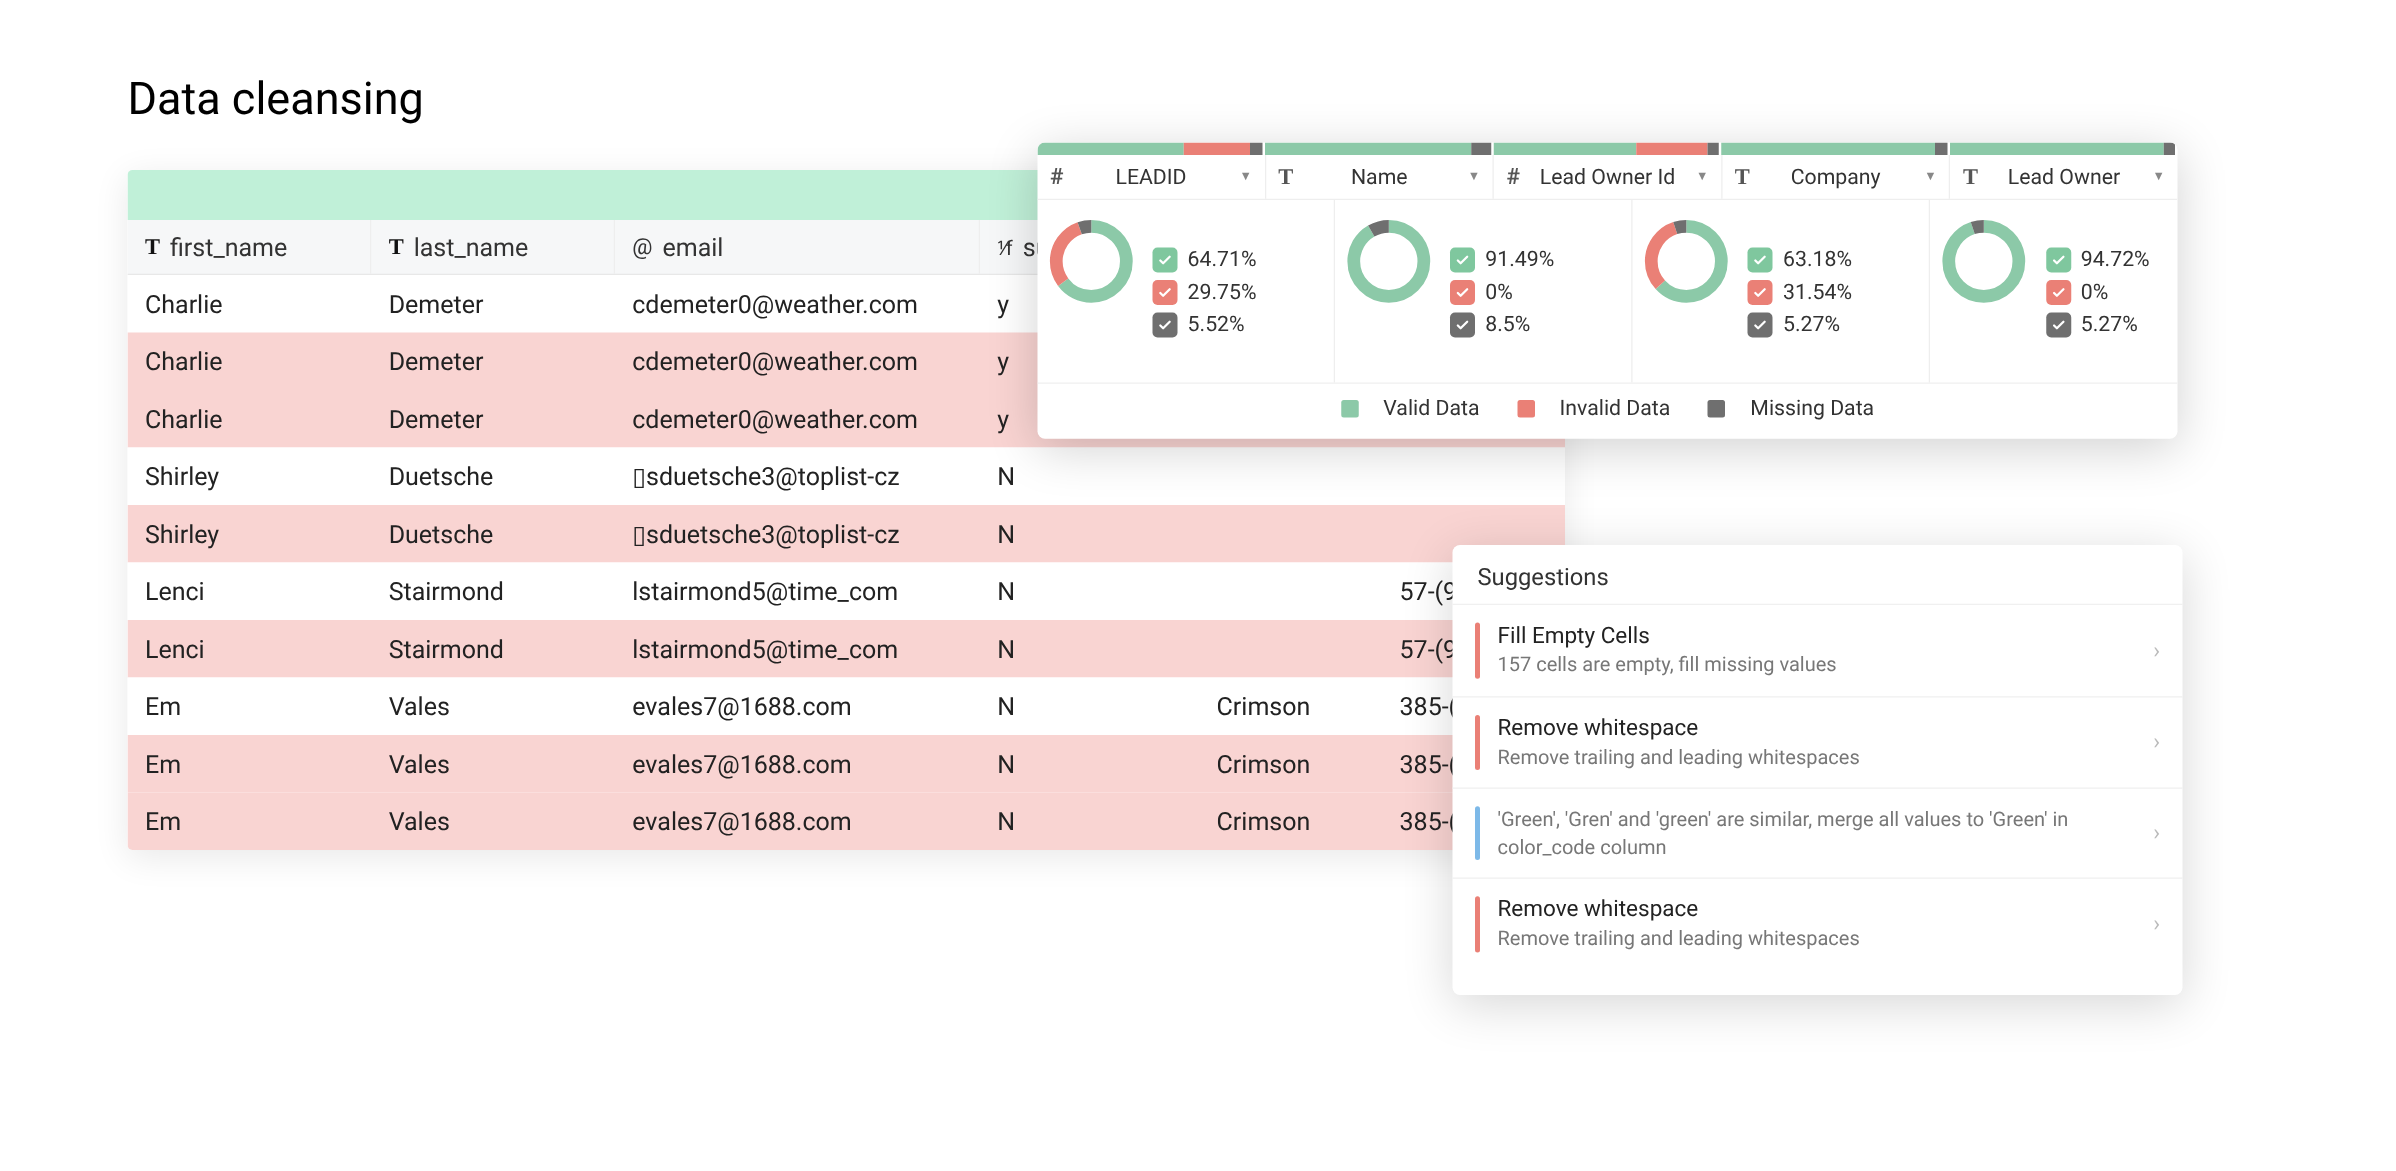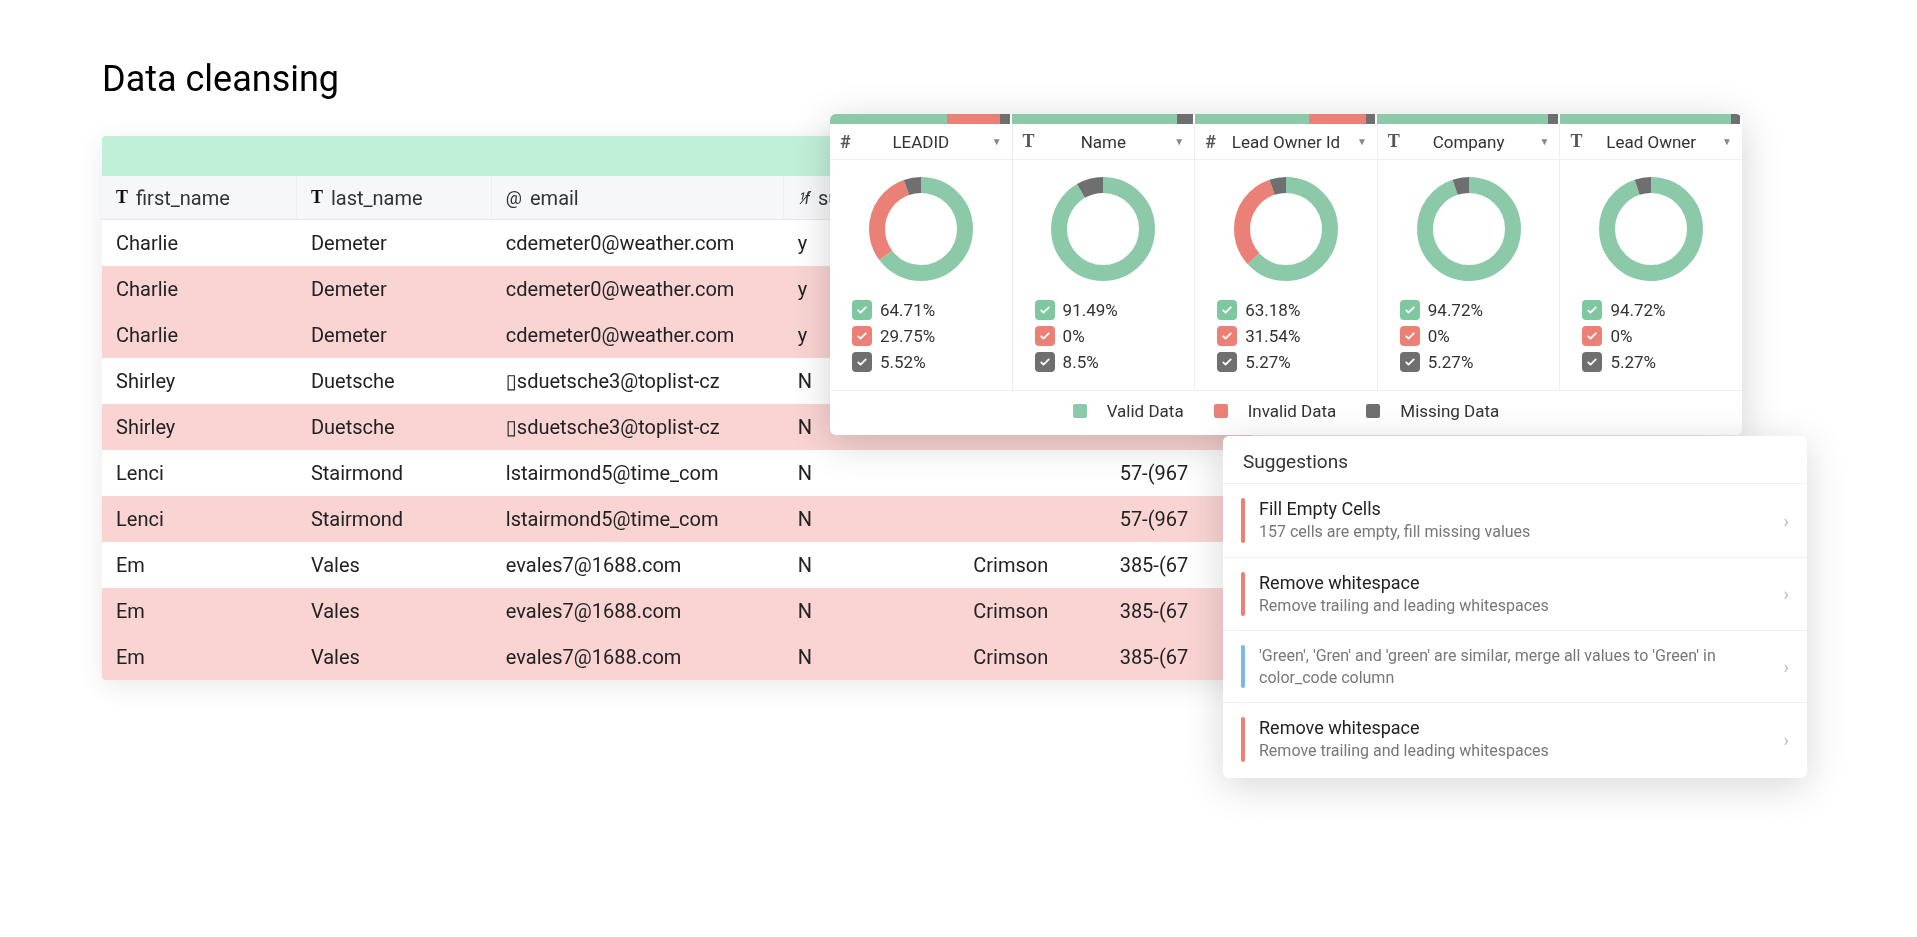"⅟f" .type-frac { font-style: italic -> none }
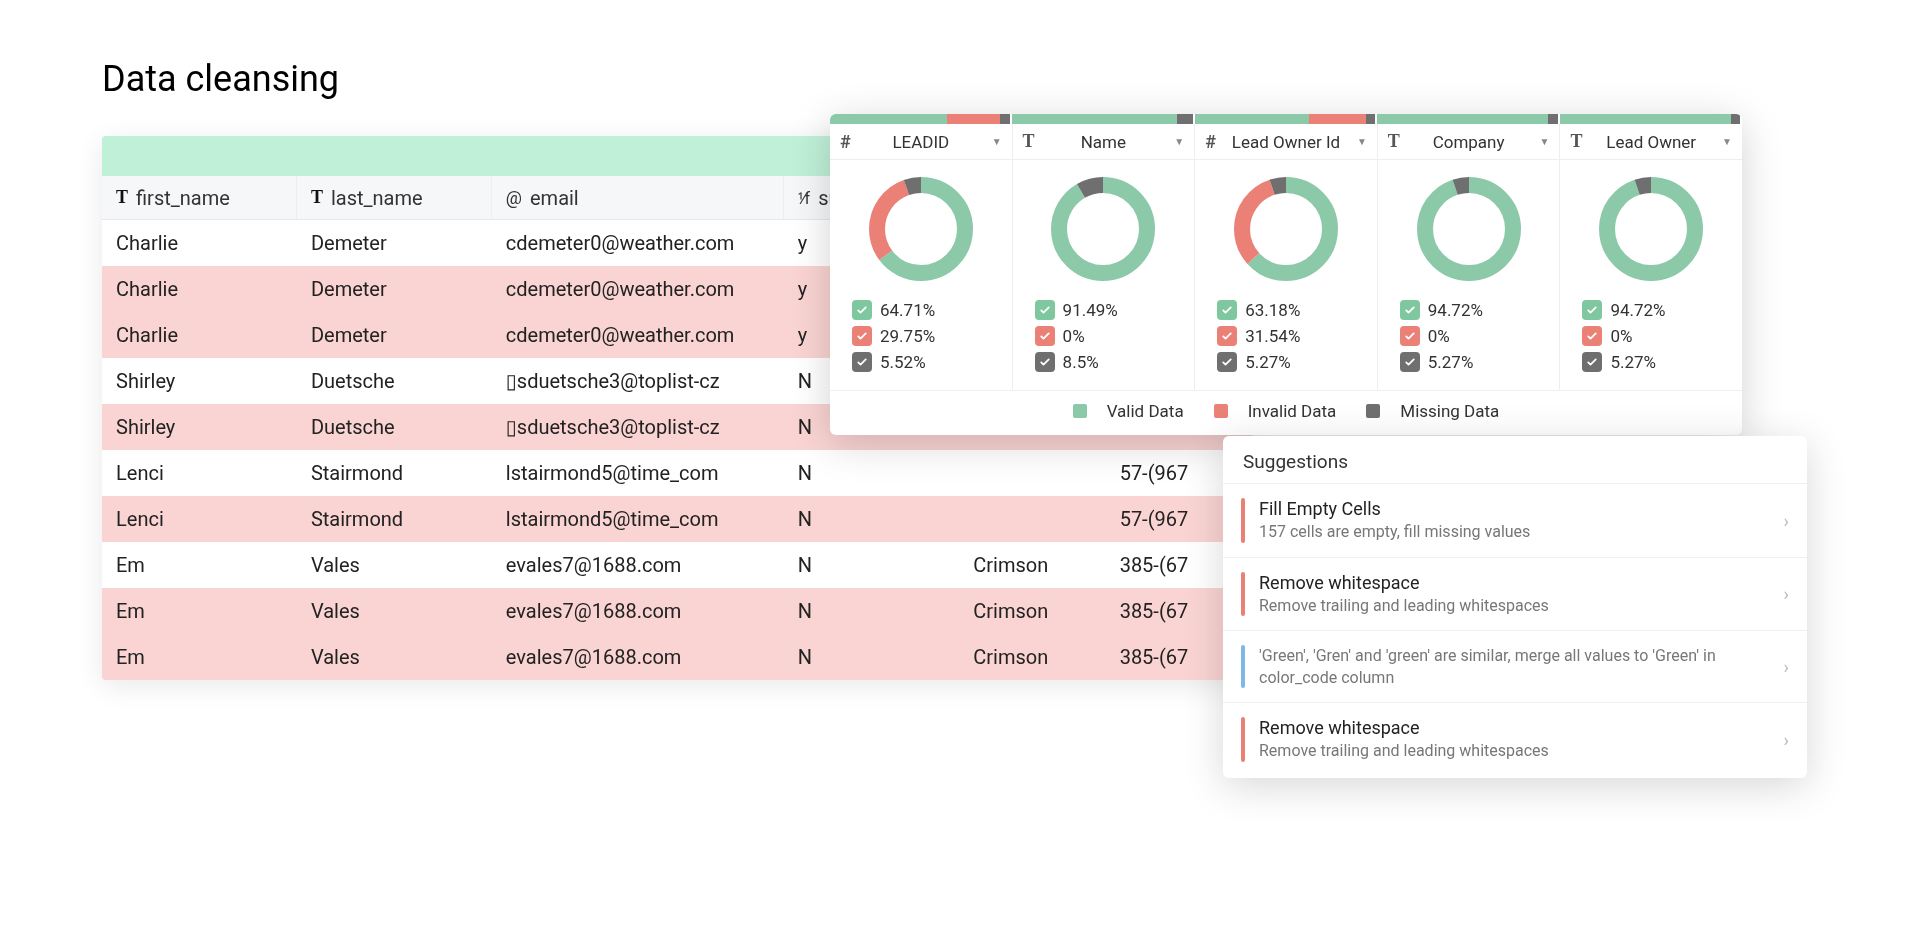"64.71%" .card { flex-direction: column -> row }
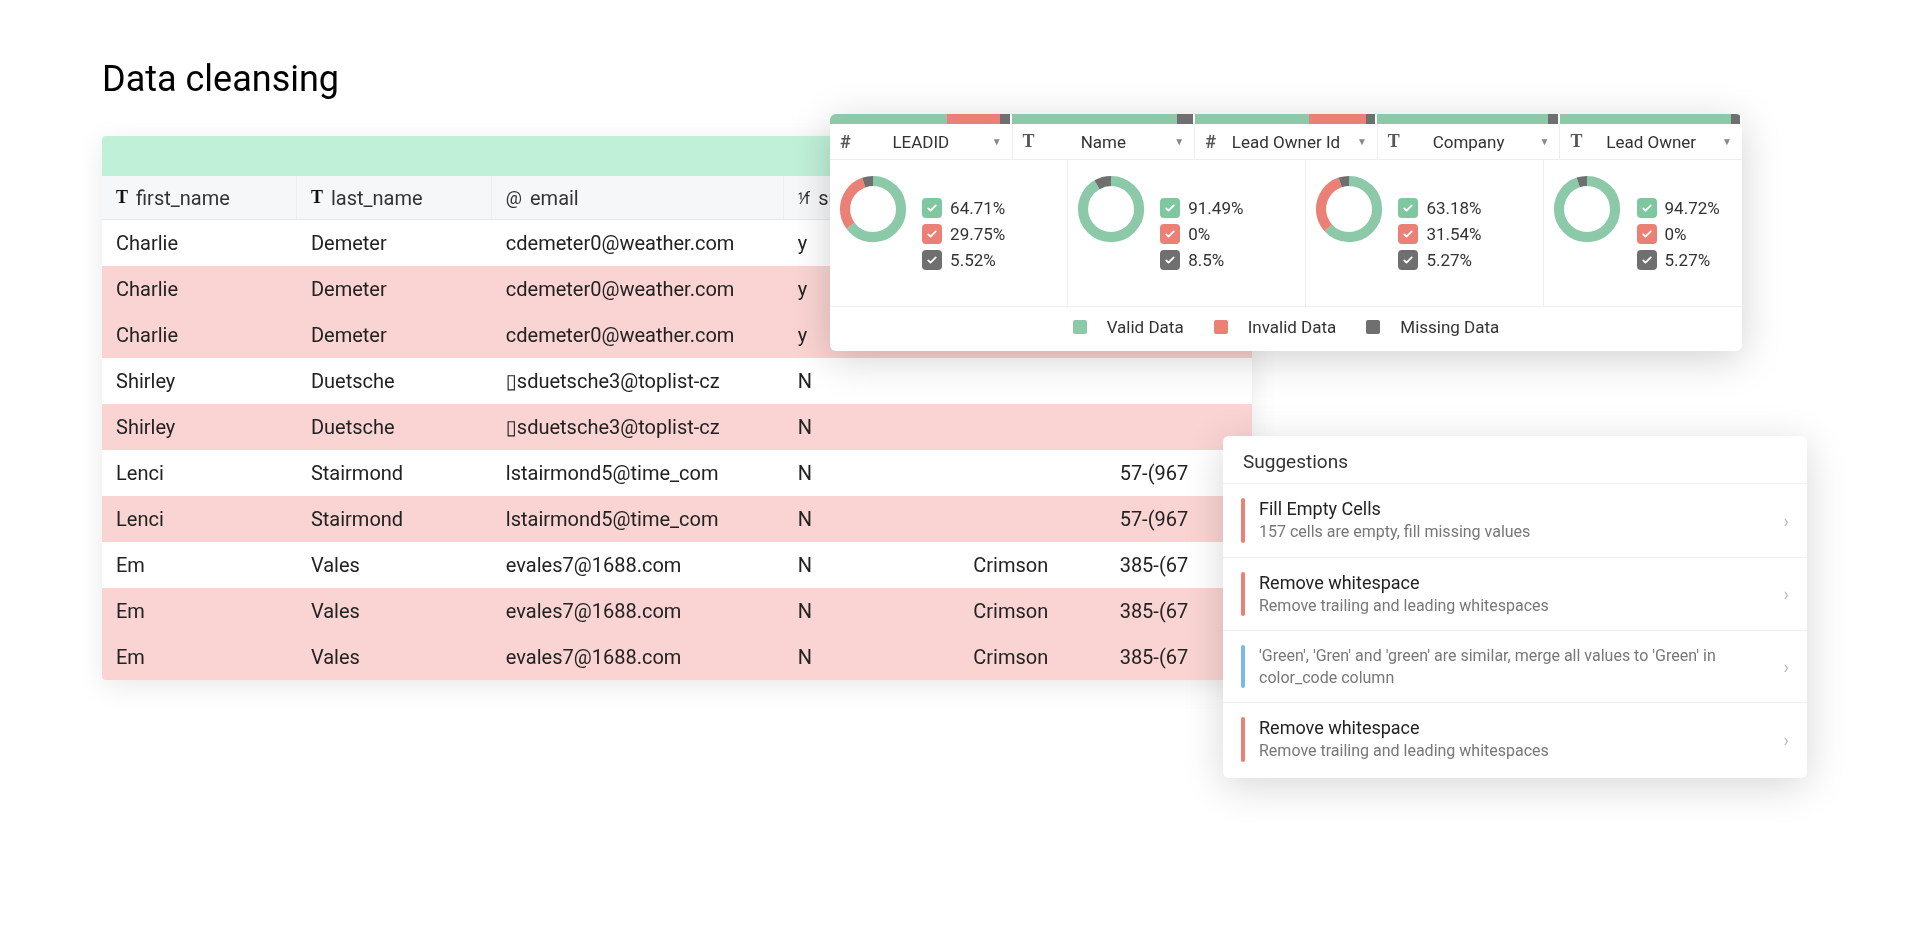"Suggestions" .sugg-panel { left: 1223px -> 1162px; padding-bottom: 2px -> 20px }
